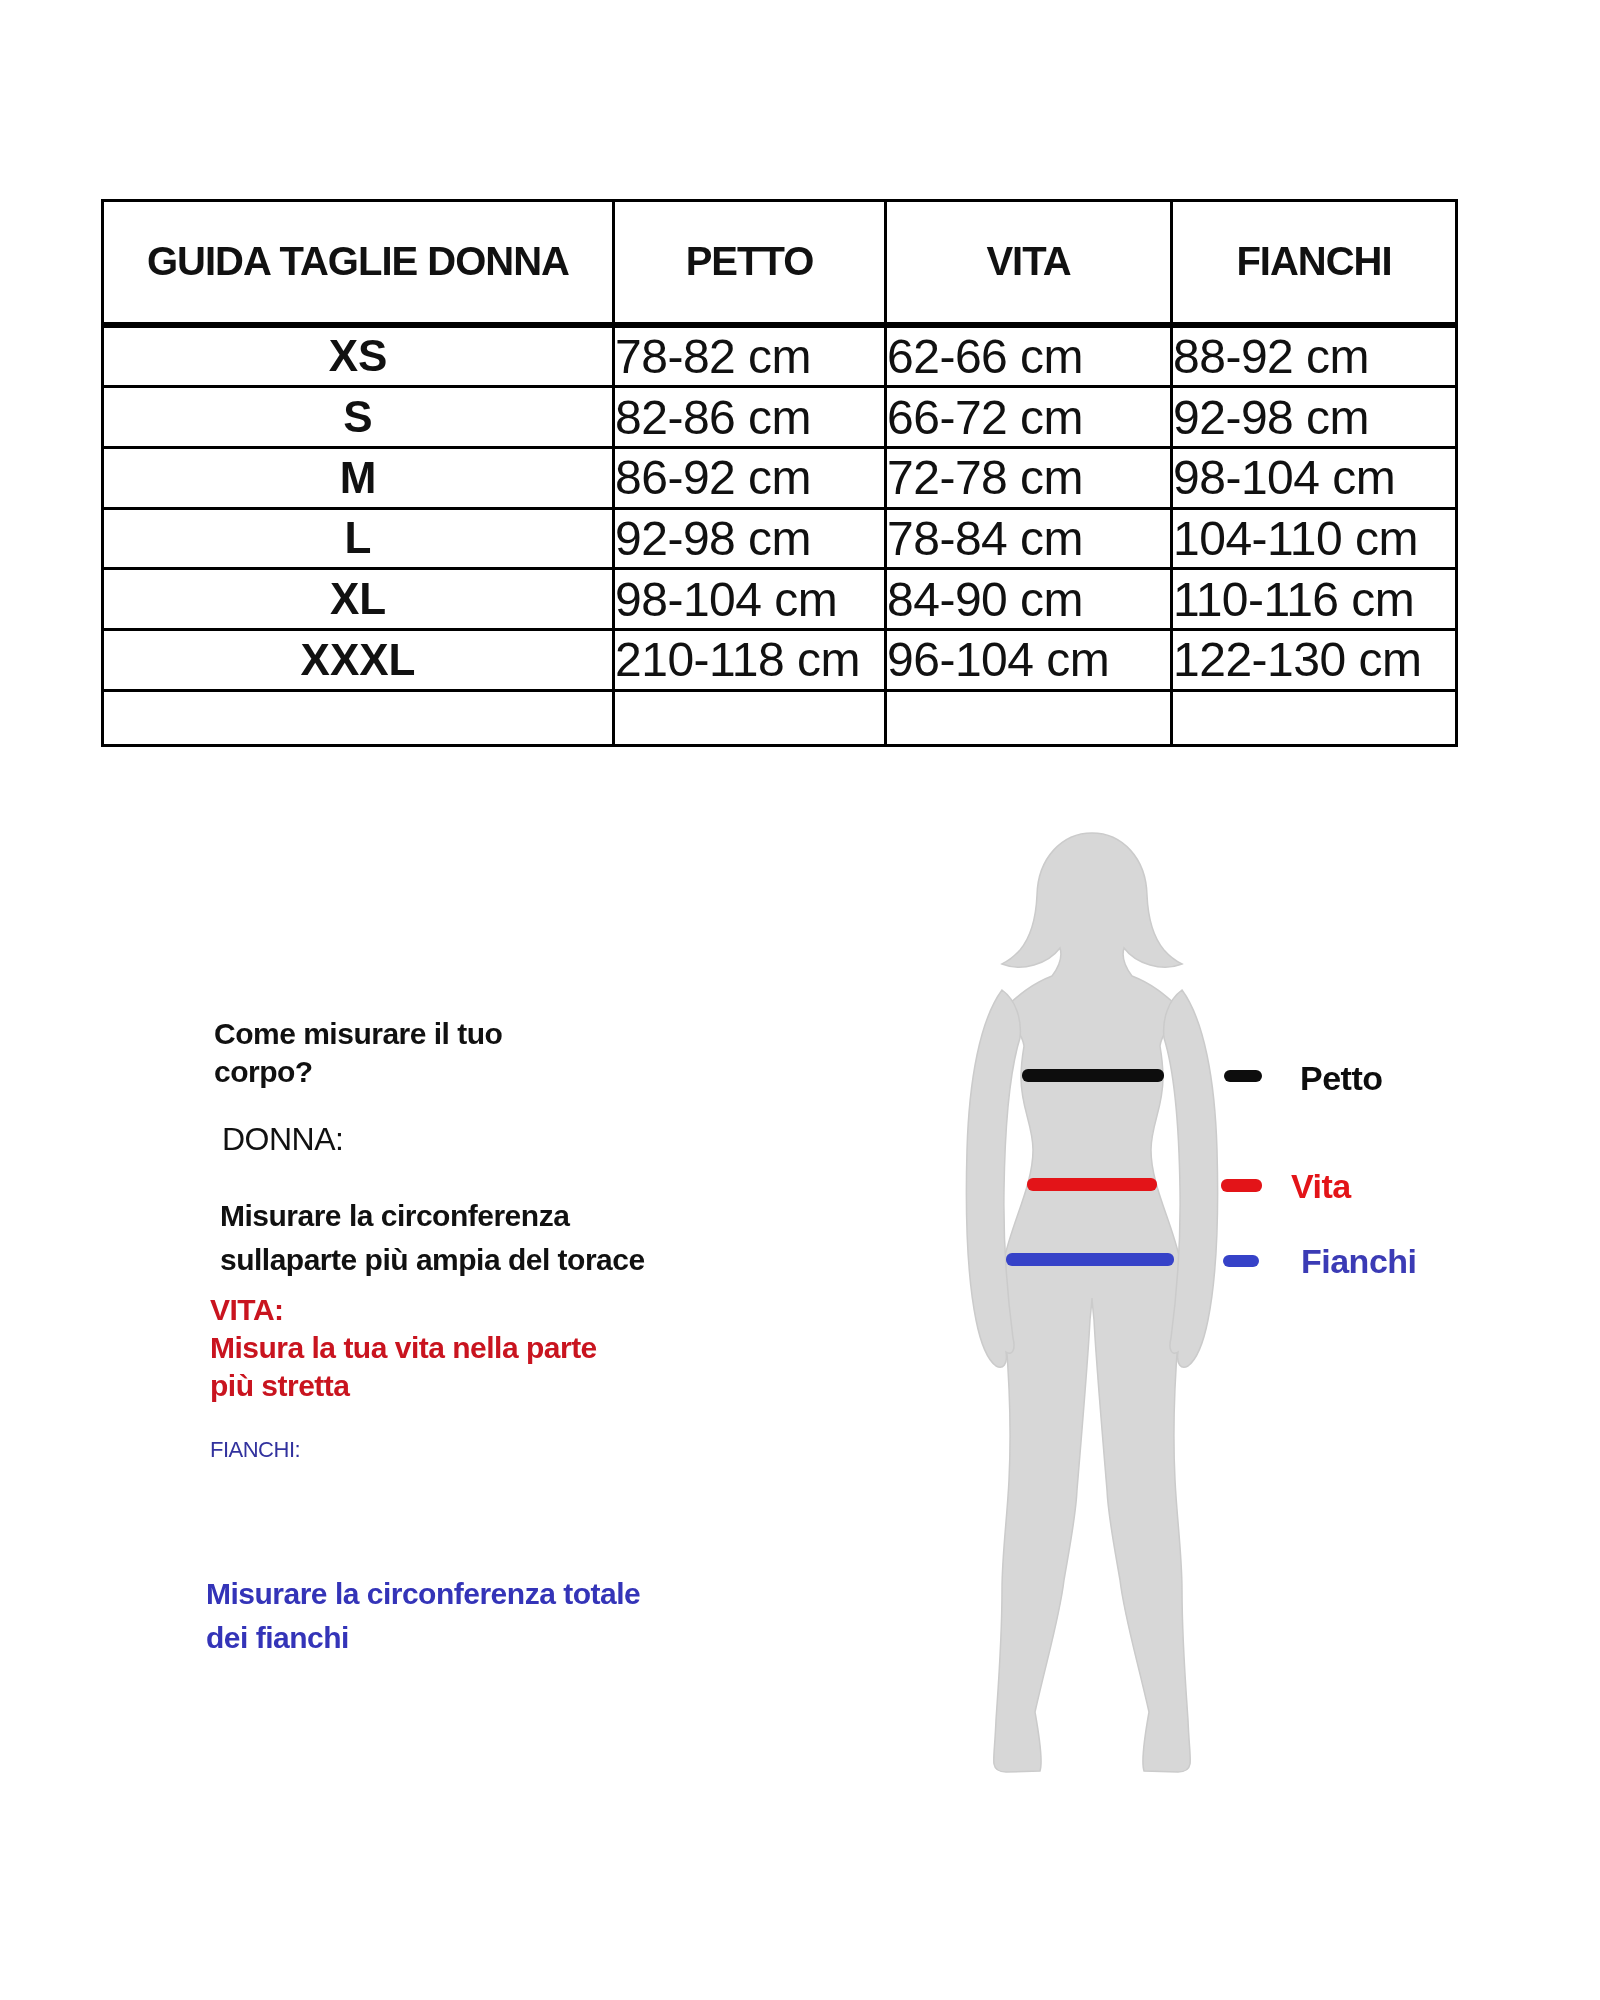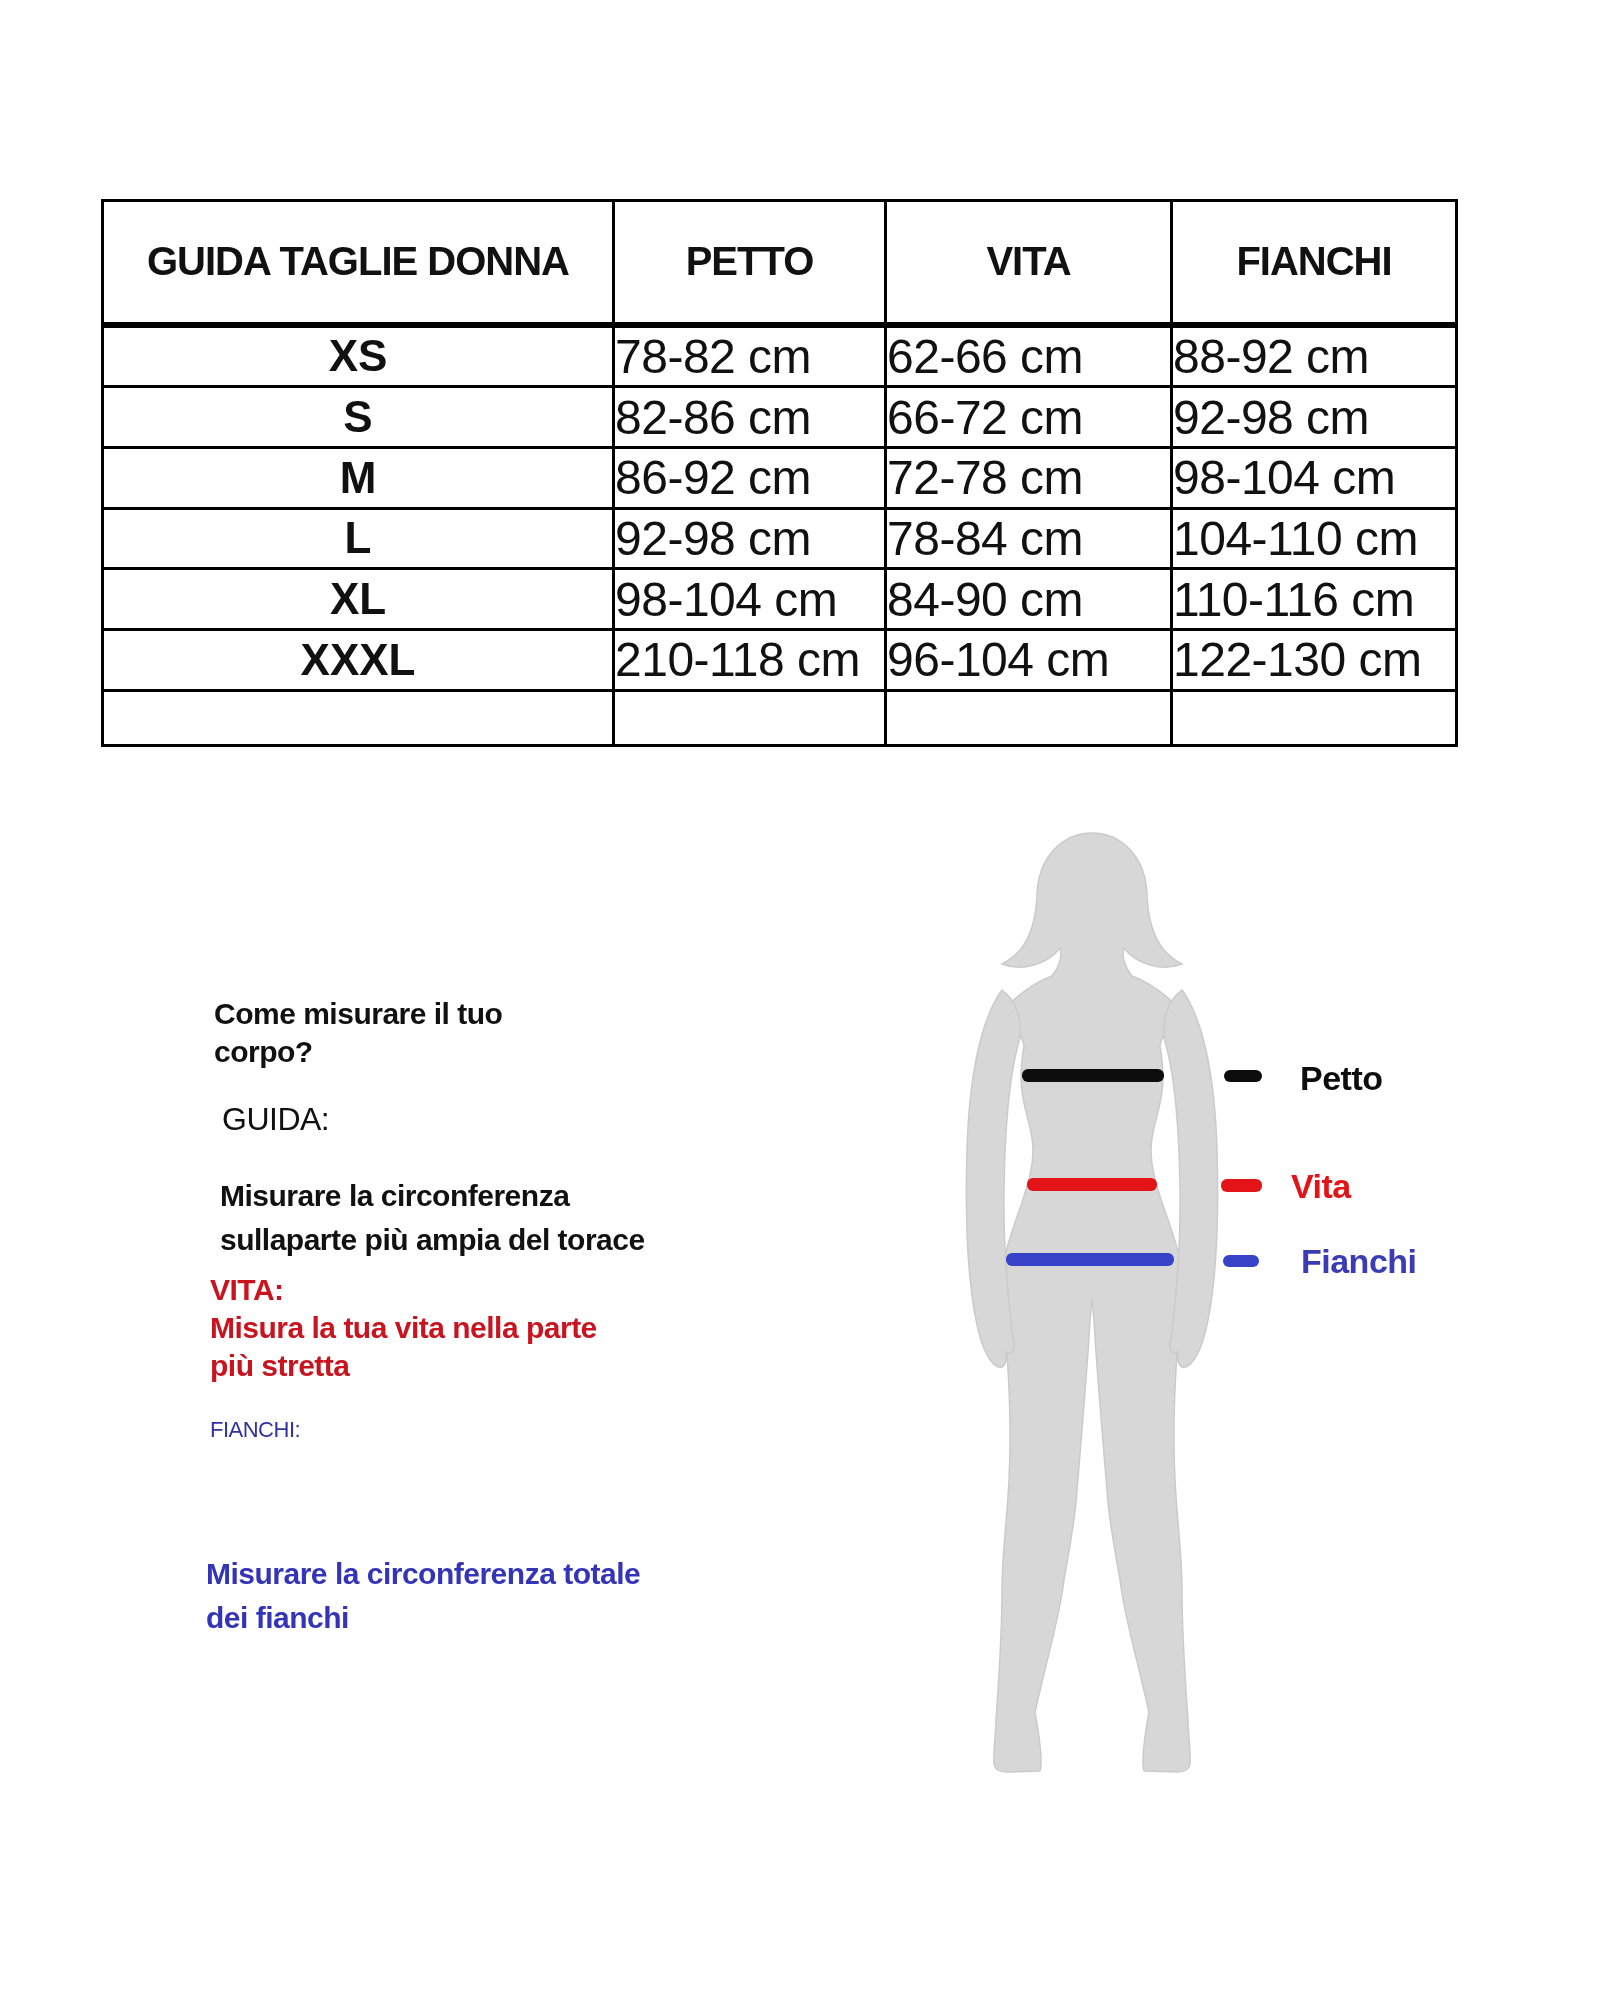"Come misurare il tuo" .instr { margin-top: none -> 20px }
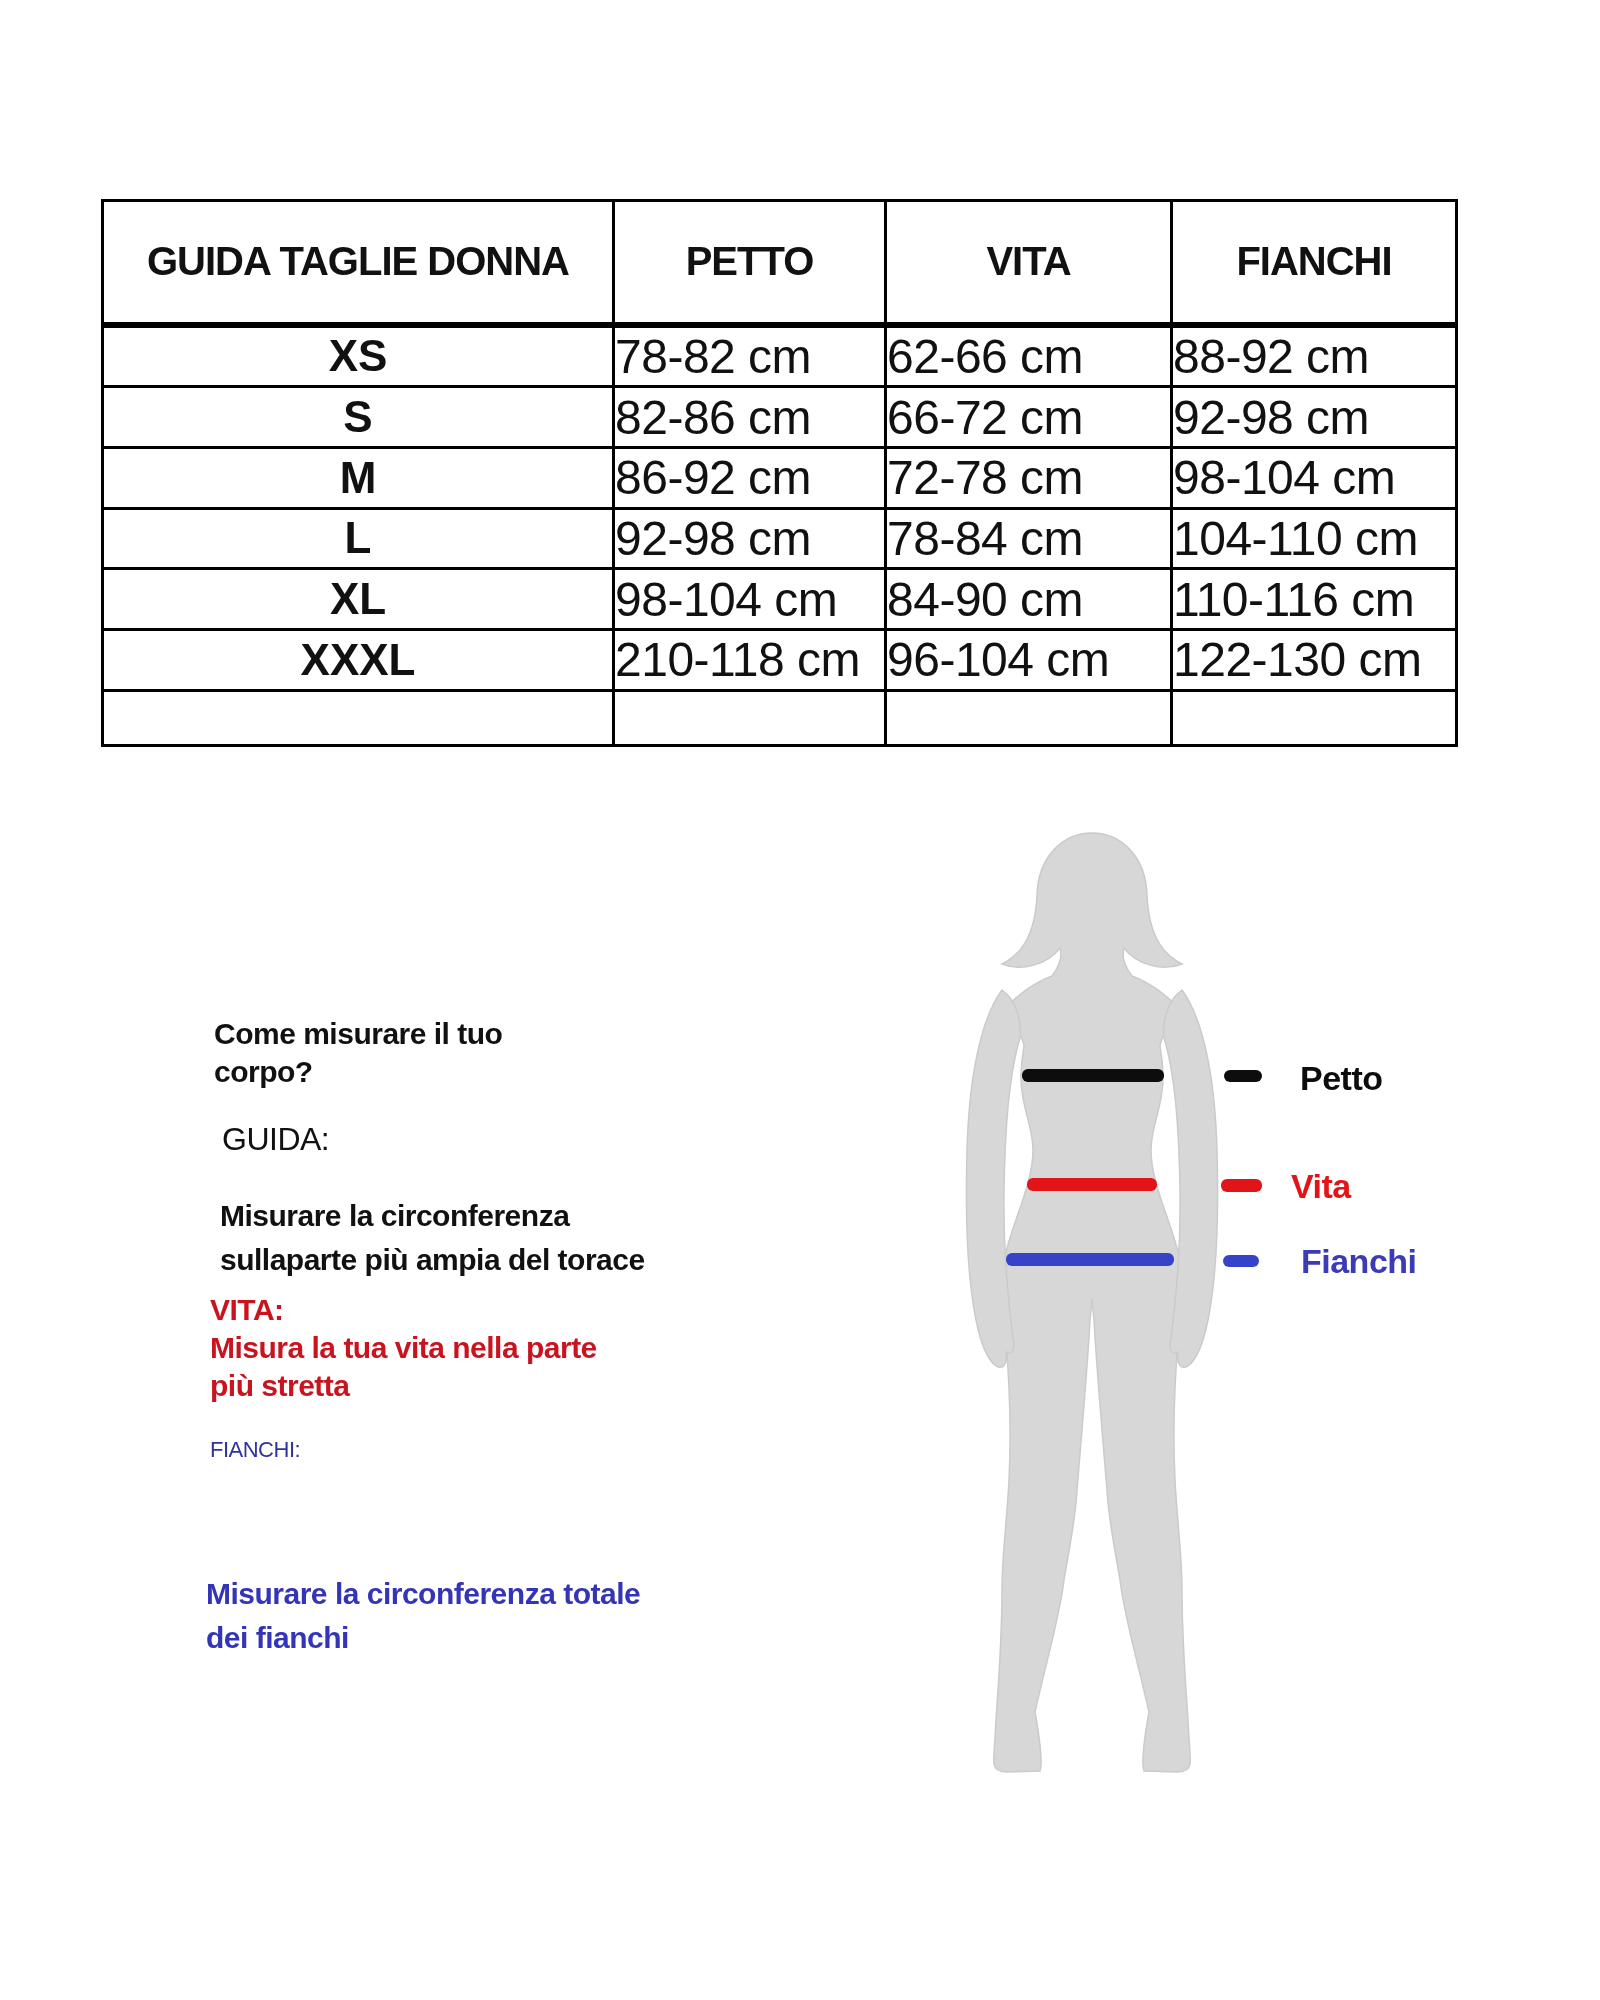"GUIDA:" div.instr { text: GUIDA -> DONNA }
